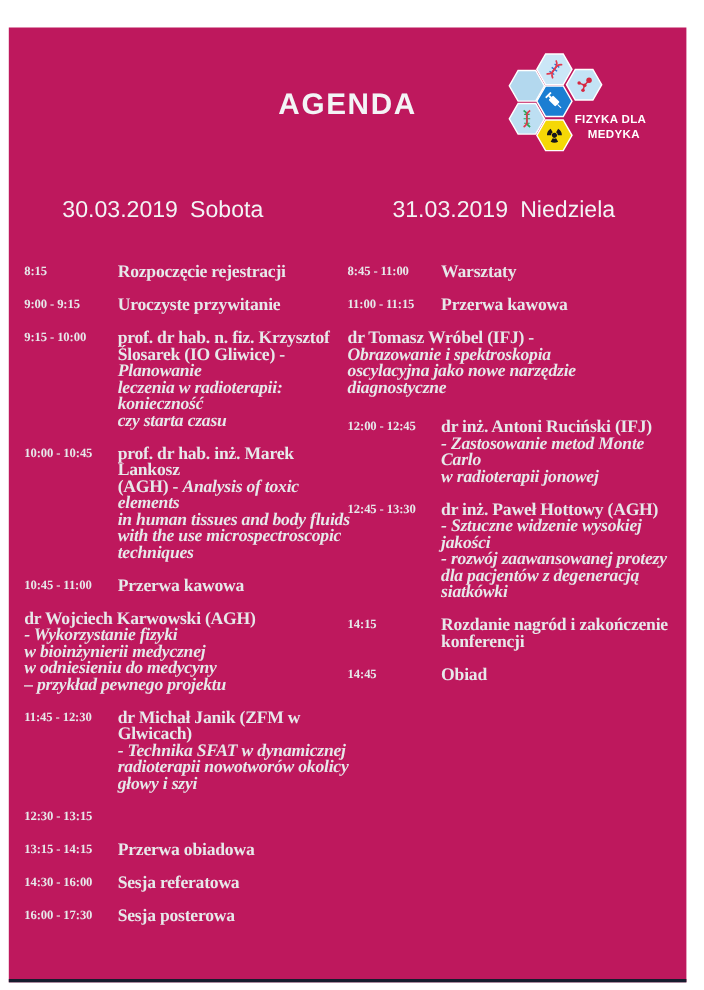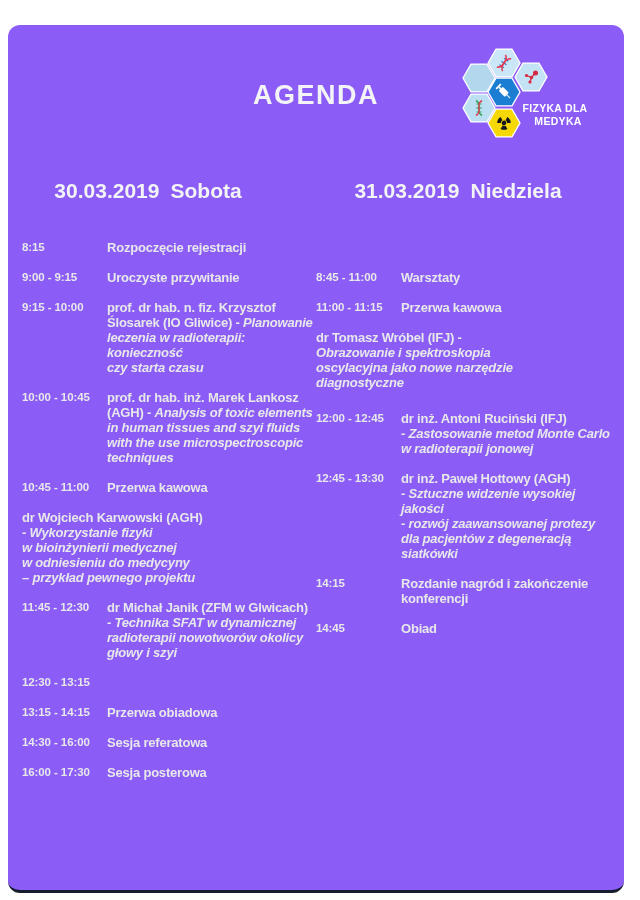"AGENDA" div.panel { background-color: #8b5cf6 -> #be185d; border-radius: 12px -> none }
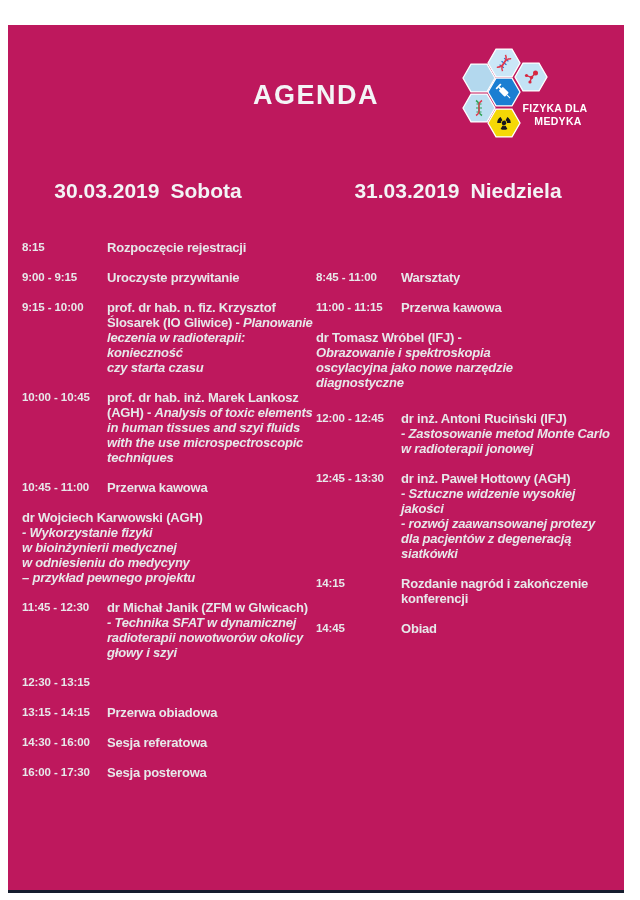"30.03.2019 Sobota" .day-header { font-weight: bold -> normal }
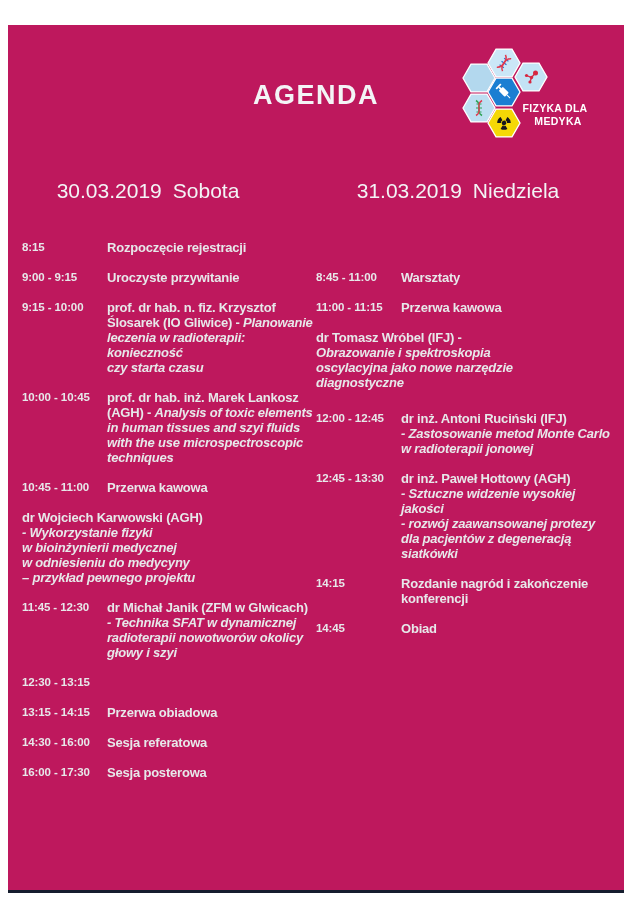"8:15" .col { font-family: none -> Liberation Serif, serif }
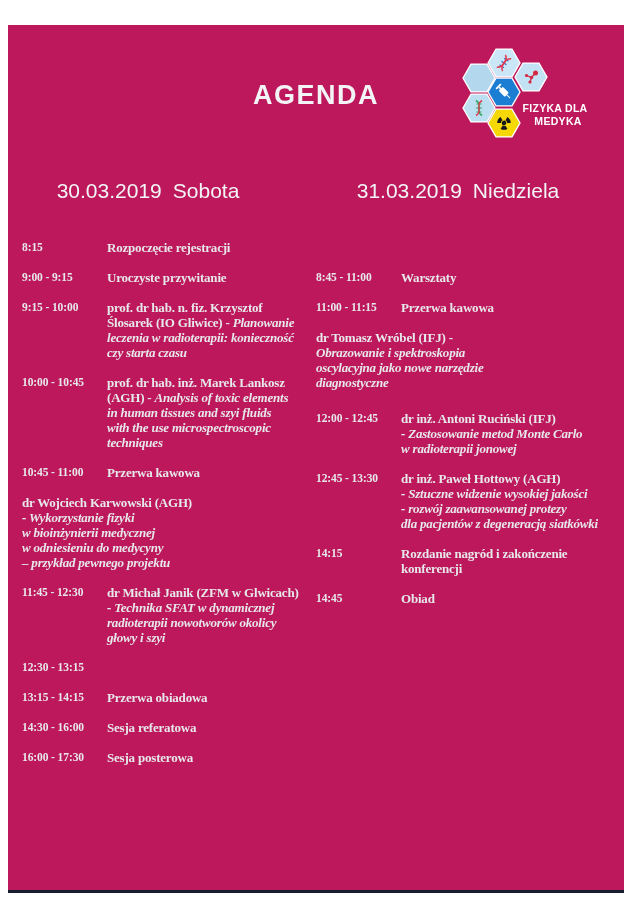"Rozpoczęcie rejestracji" .desc { font-size: 13px -> 16px }
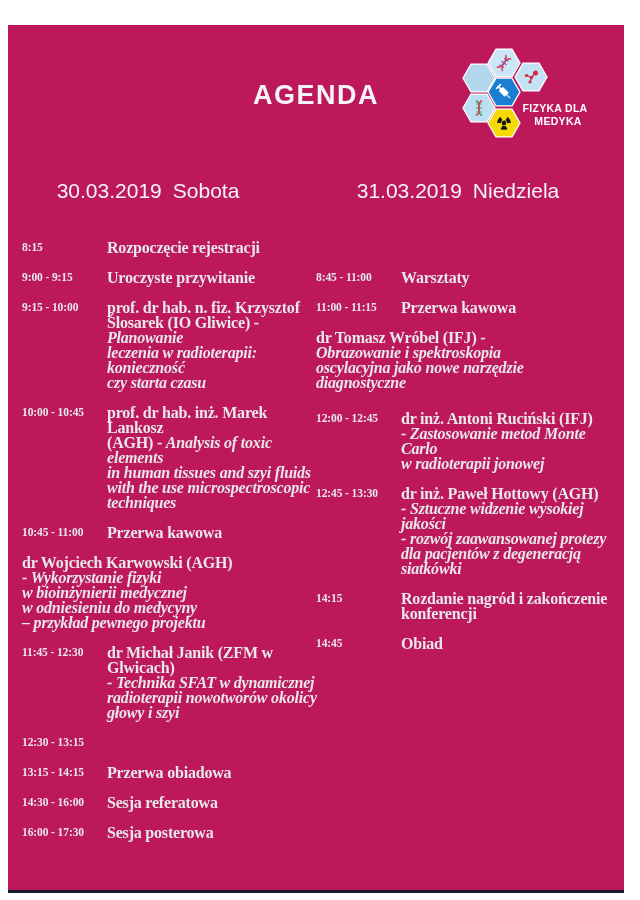"8:45 - 11:00" .col.c1 { margin-top: 30px -> none }
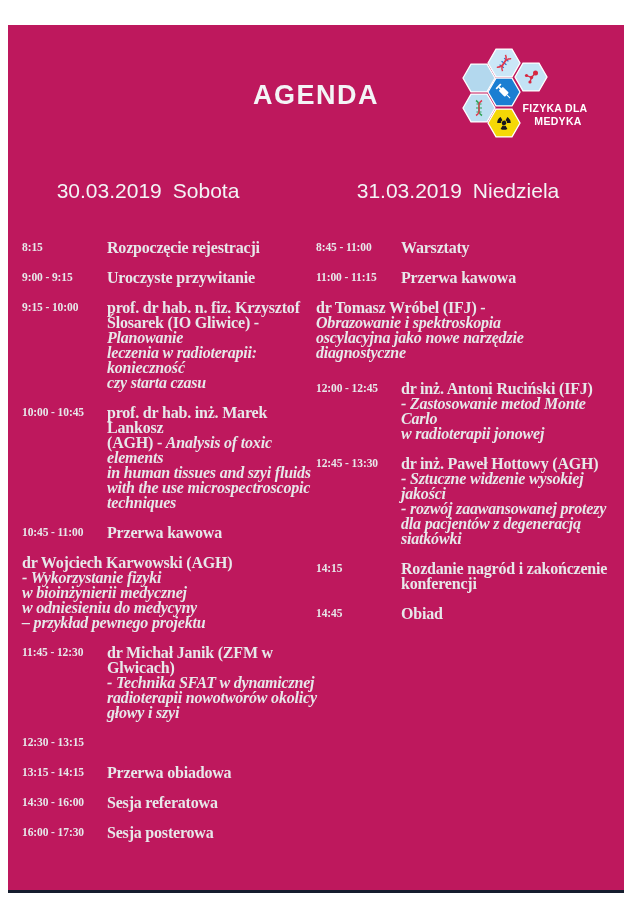"Analysis of toxic elements" span.seg { text: szyi -> body }
